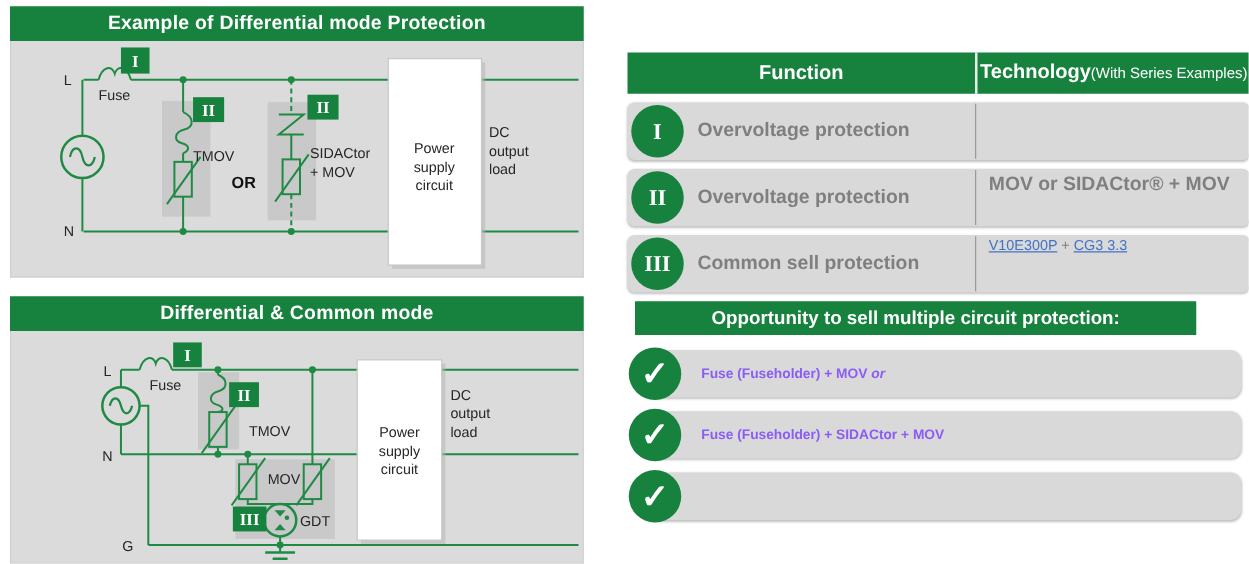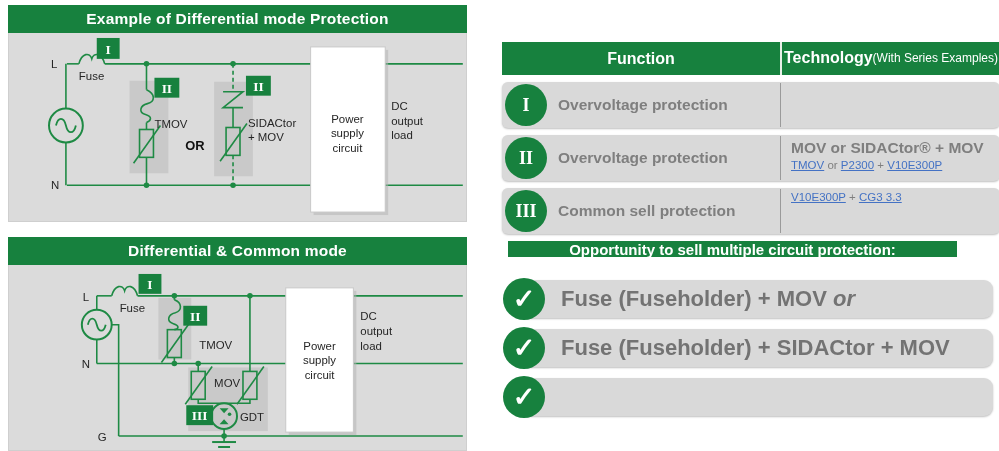"TMOV or P2300 + V10E300P" div.tech-links { html: <div><a>TMOV</a><span> or </span><a>P2300</a><span> + </span><a>V10E300P</a></div> -> none }
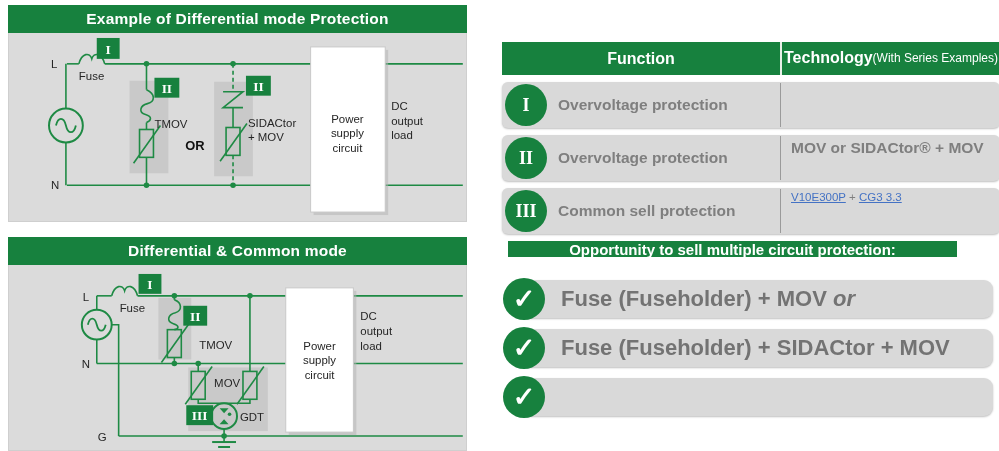"Opportunity to sell multiple circuit" .opp-header { height: 16px -> 27px }
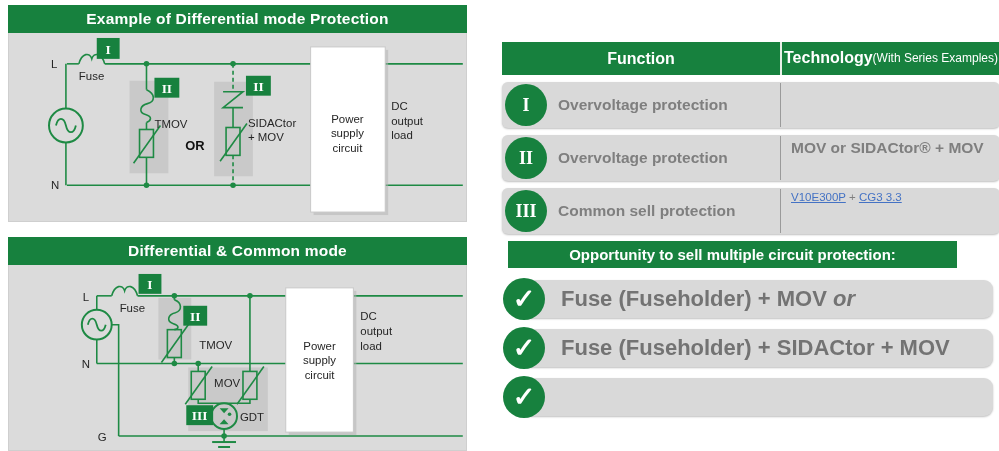"Fuse (Fuseholder) + MOV" .opp-row .opp-label { color: #737373 -> #8b5cf6; font-size: 22px -> 11px }
